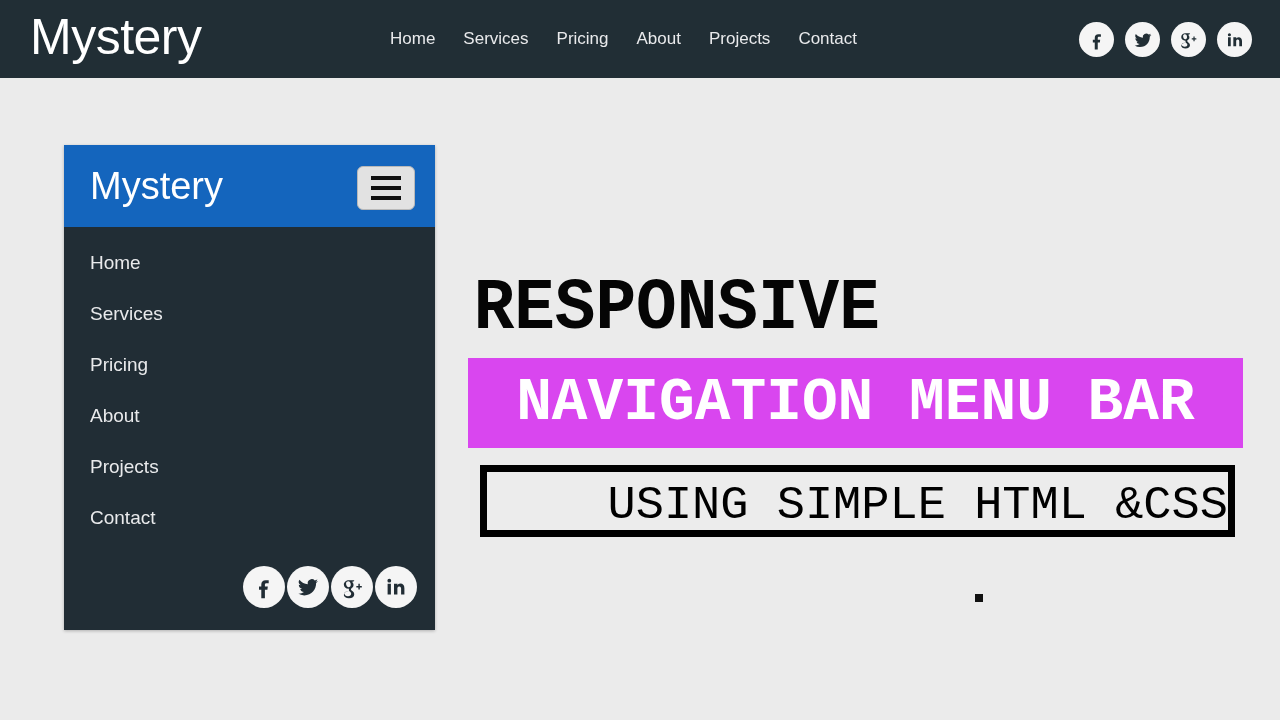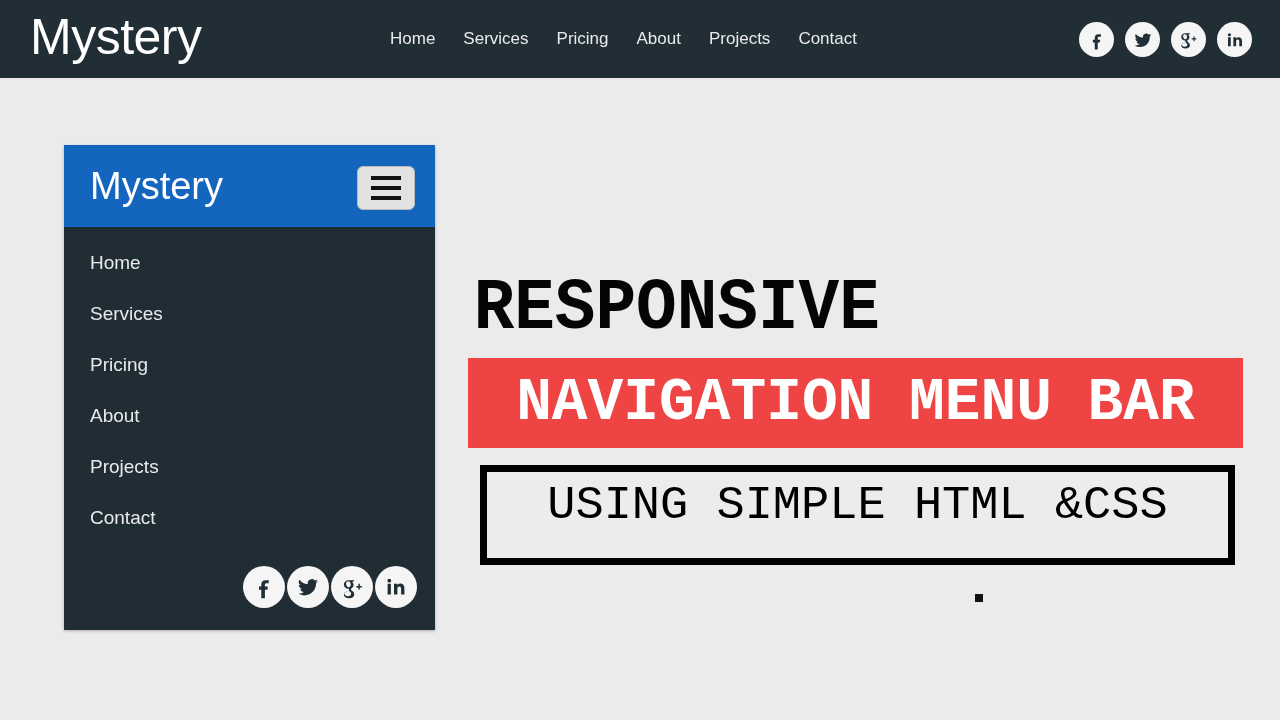"NAVIGATION MENU BAR" .hero-line2 { background: #ef4444 -> #d946ef }
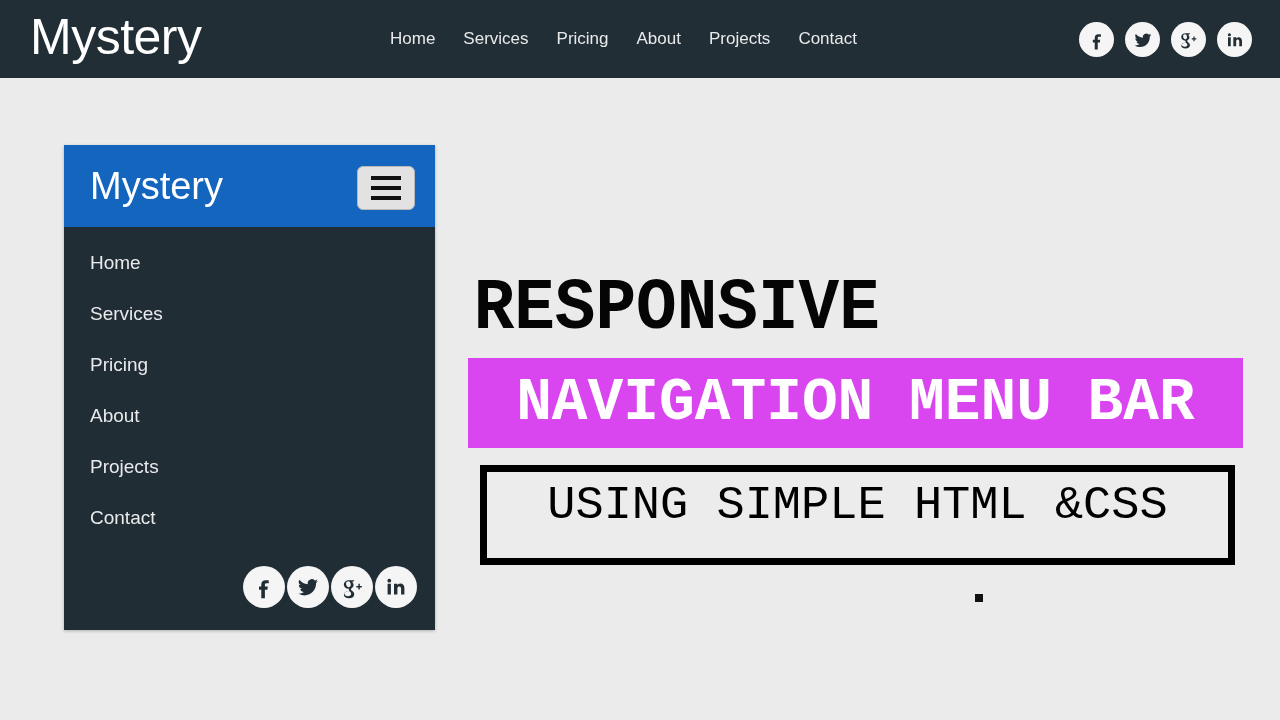"USING SIMPLE HTML &CSS" .hero-line3 { height: 100px -> 72px; text-align: center -> right }
